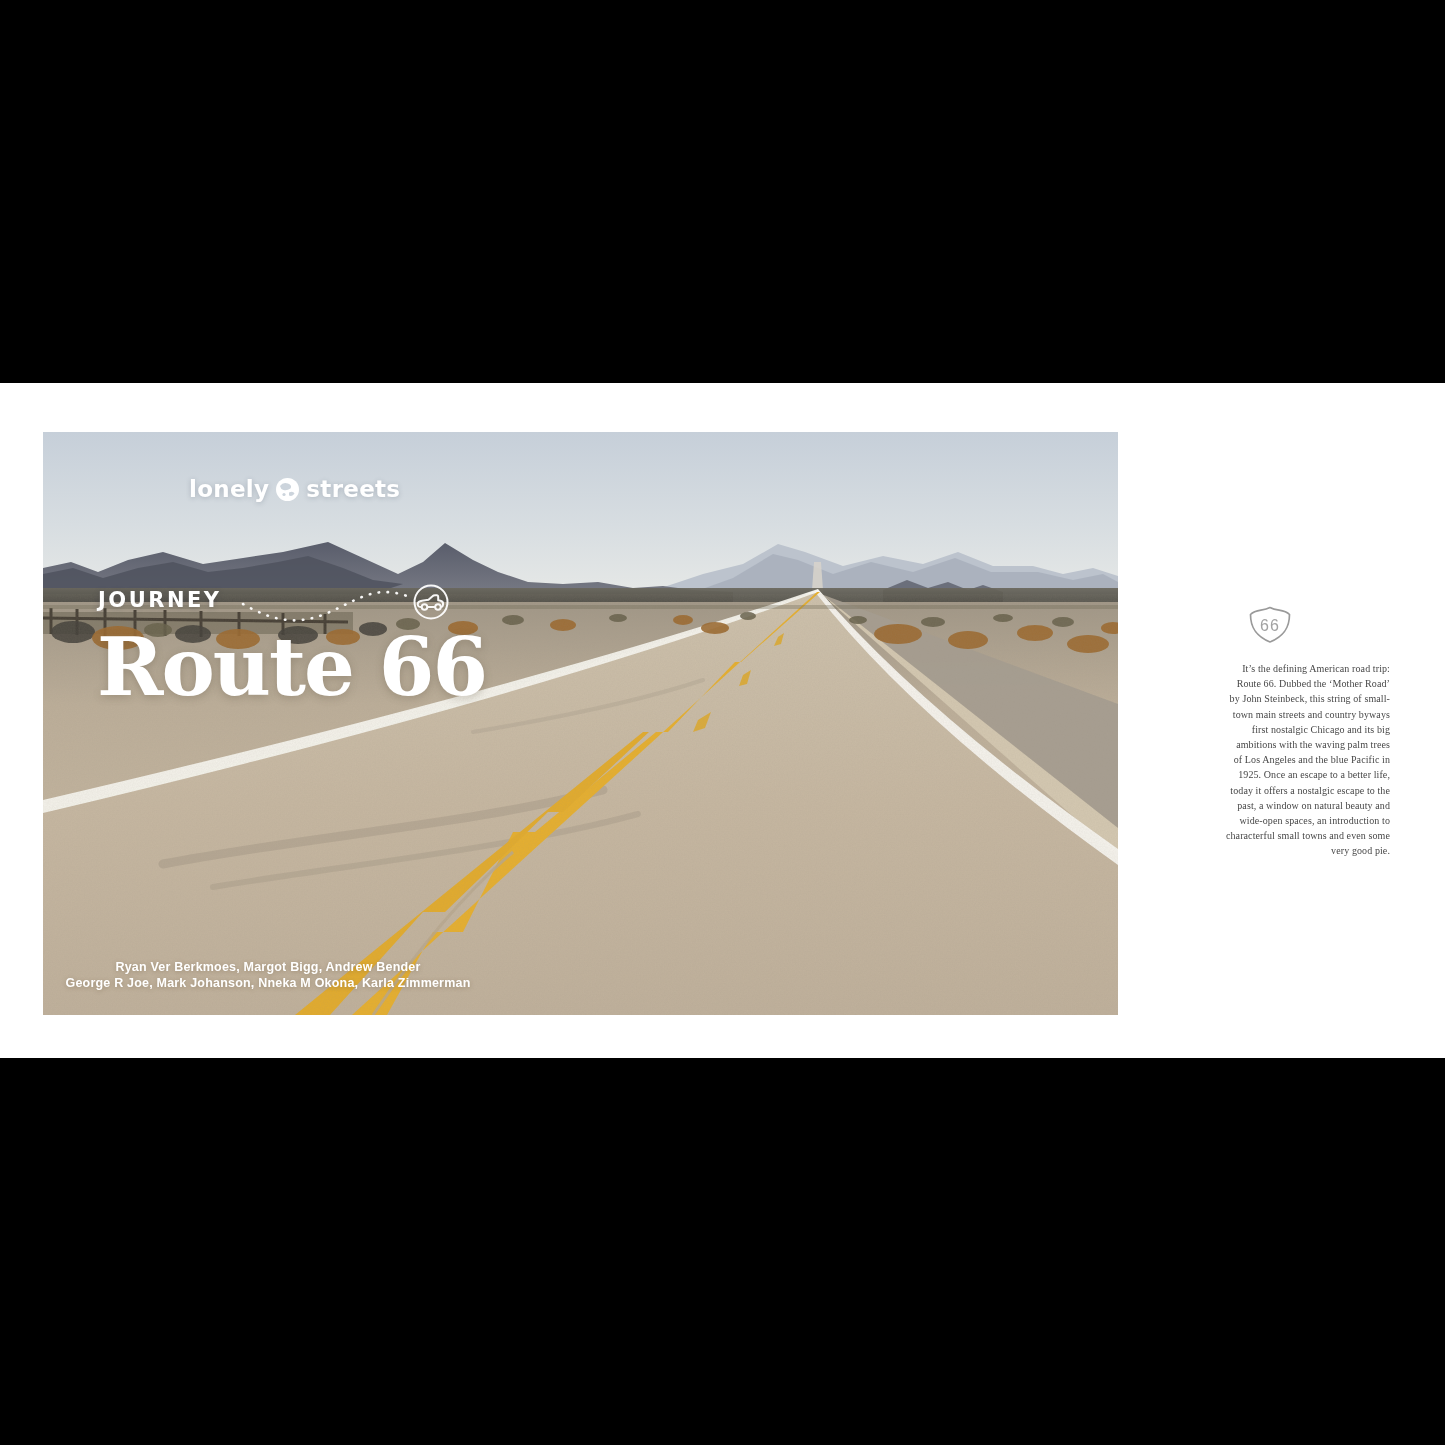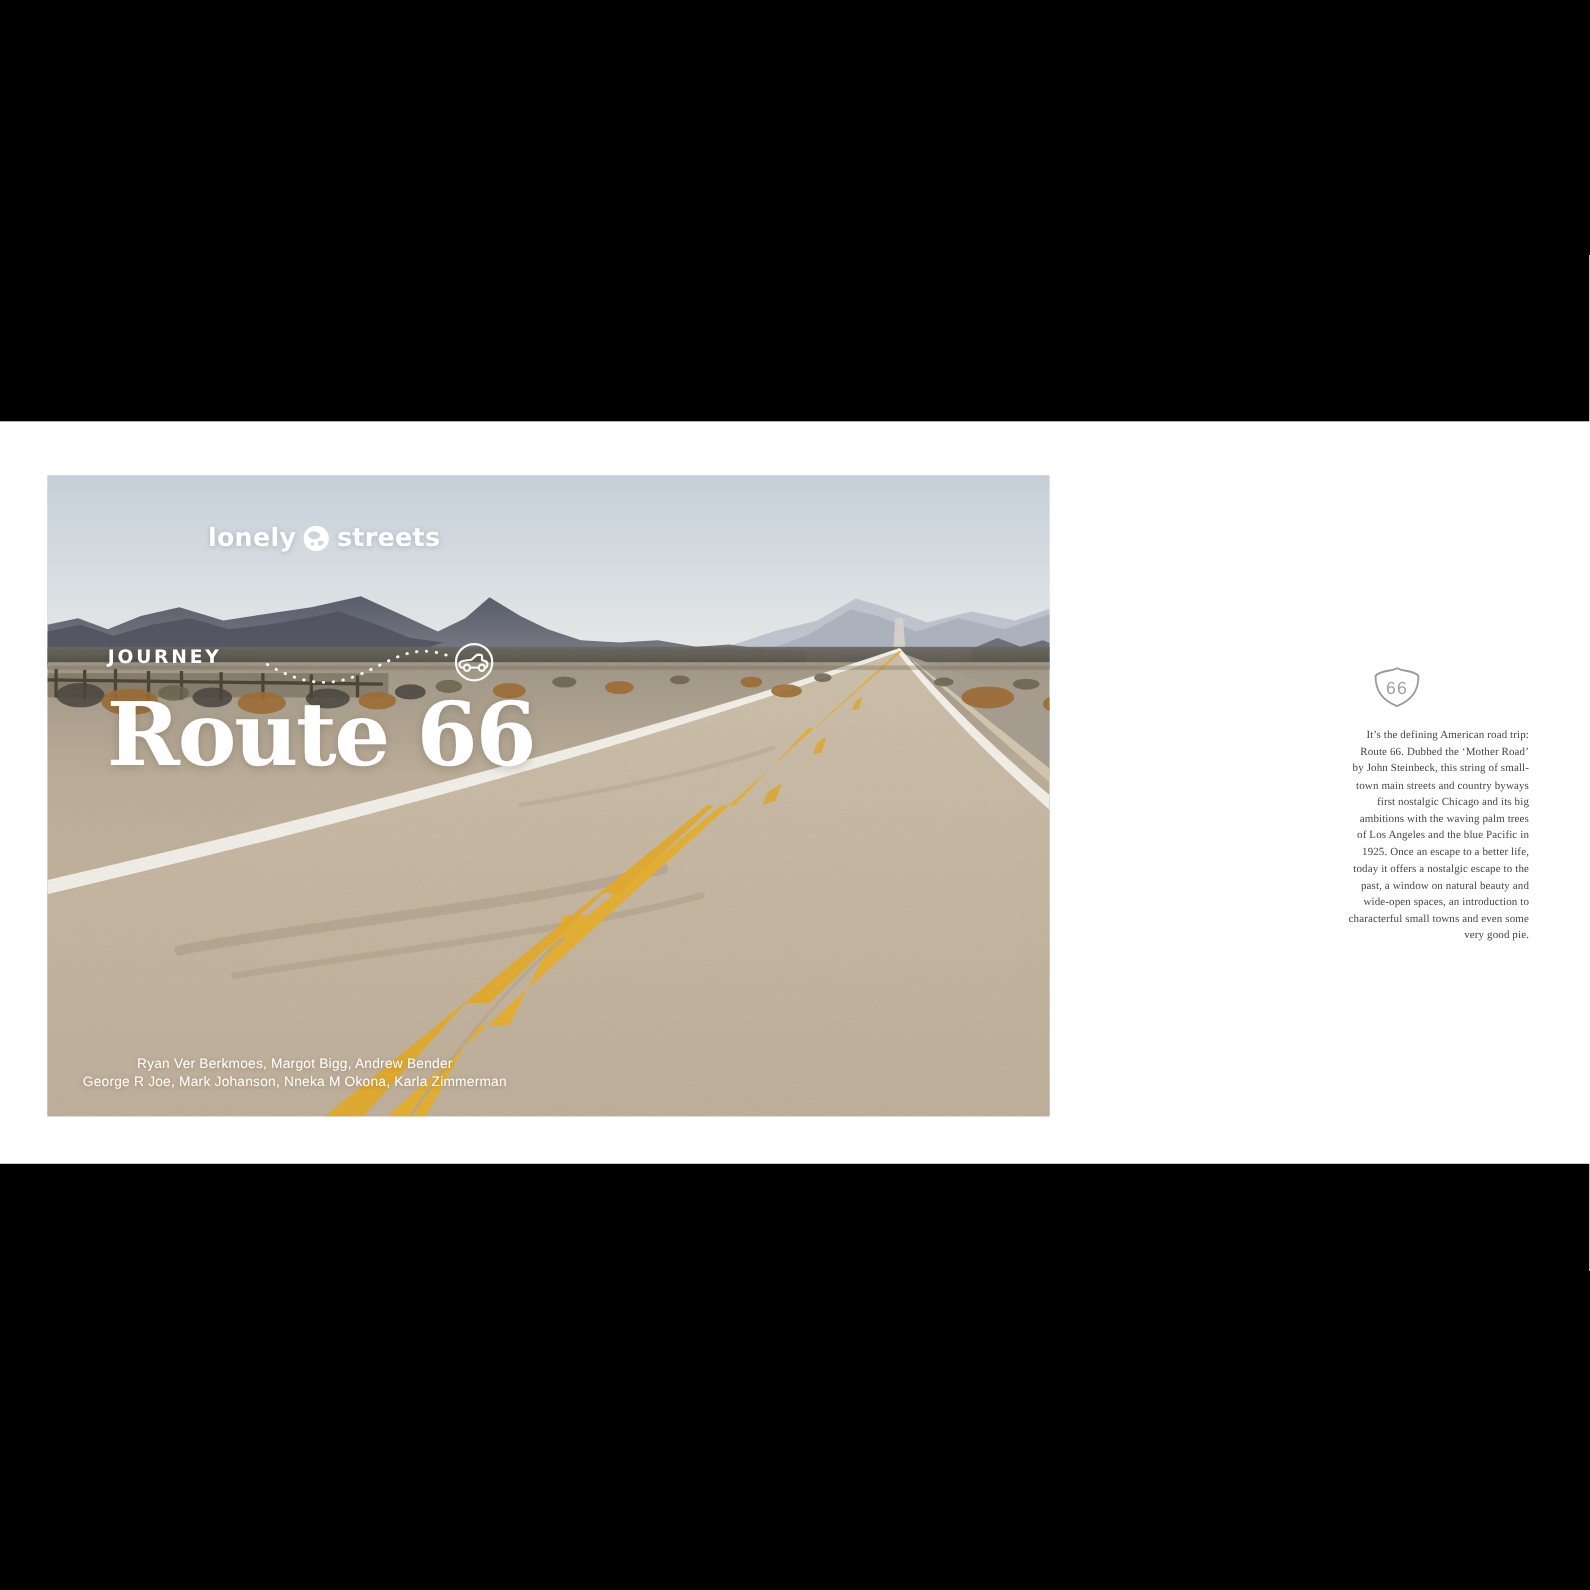"lonely" #cover-photo { width: 911px -> 1075px }
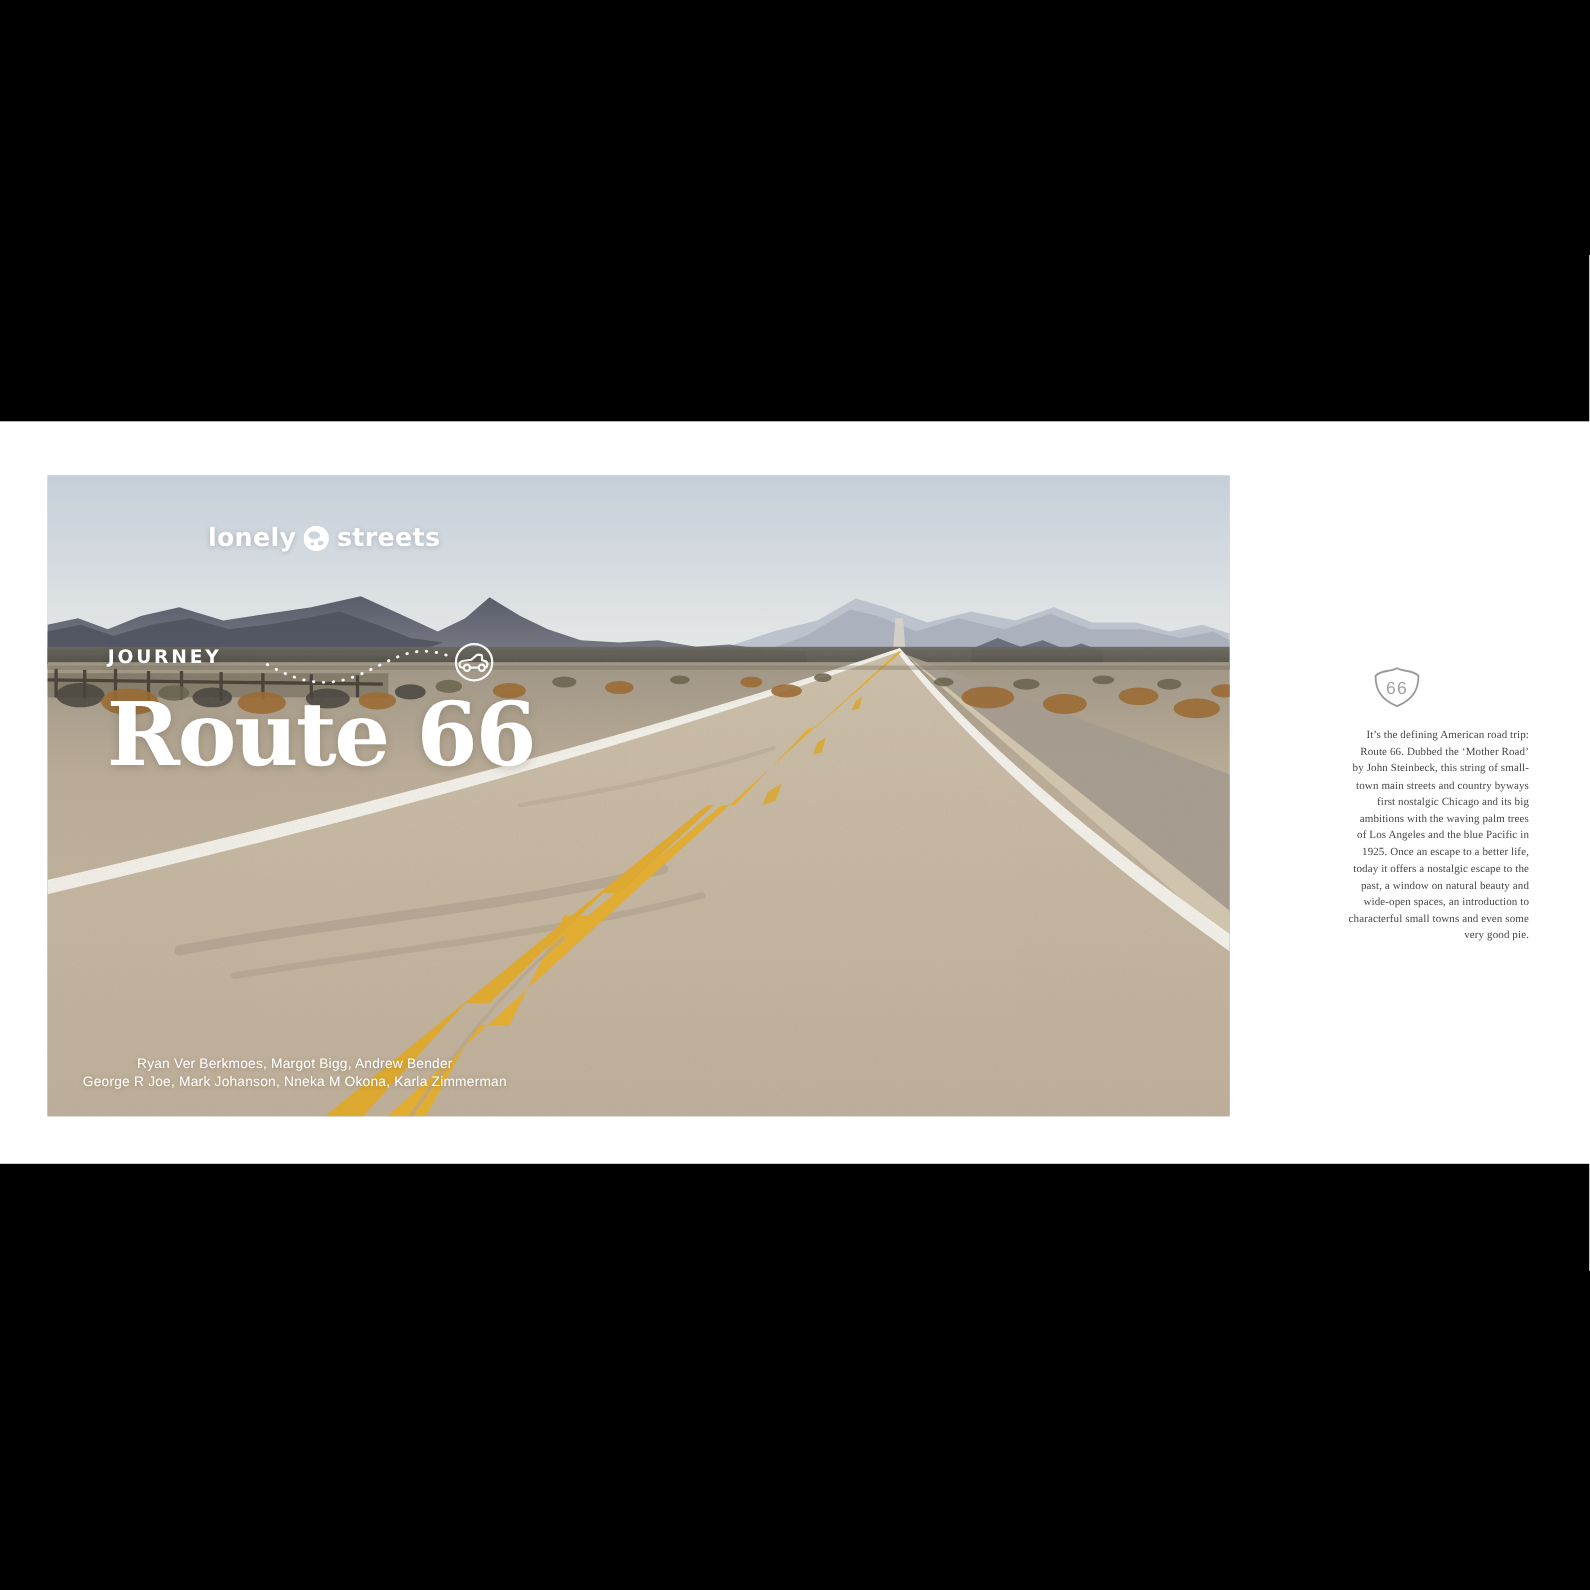"JOURNEY" #series-label { font-size: 17px -> 21px }
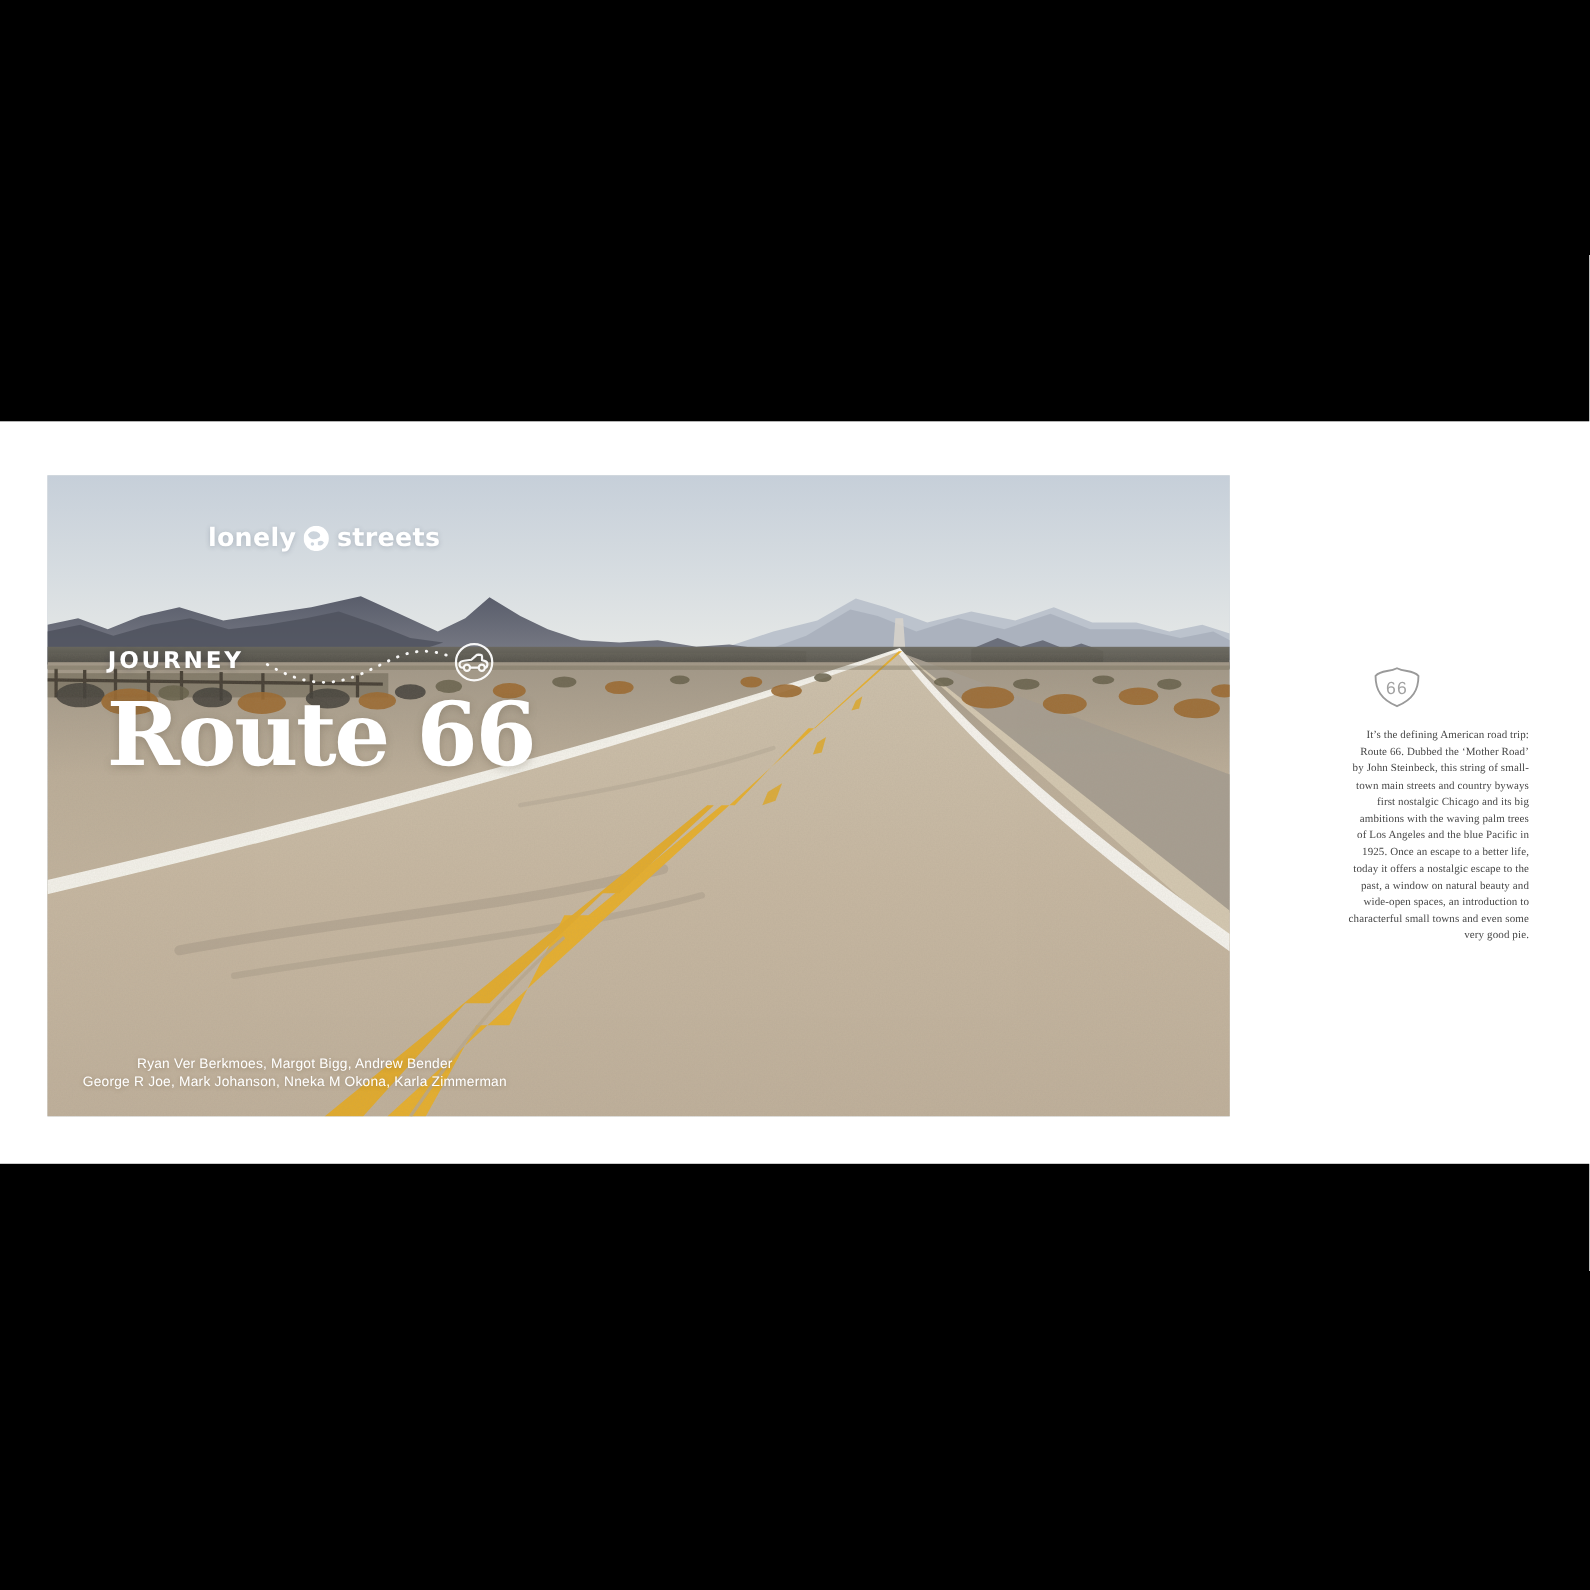"Ryan Ver Berkmoes, Margot Bigg," #author-credits { font-weight: normal -> bold }
